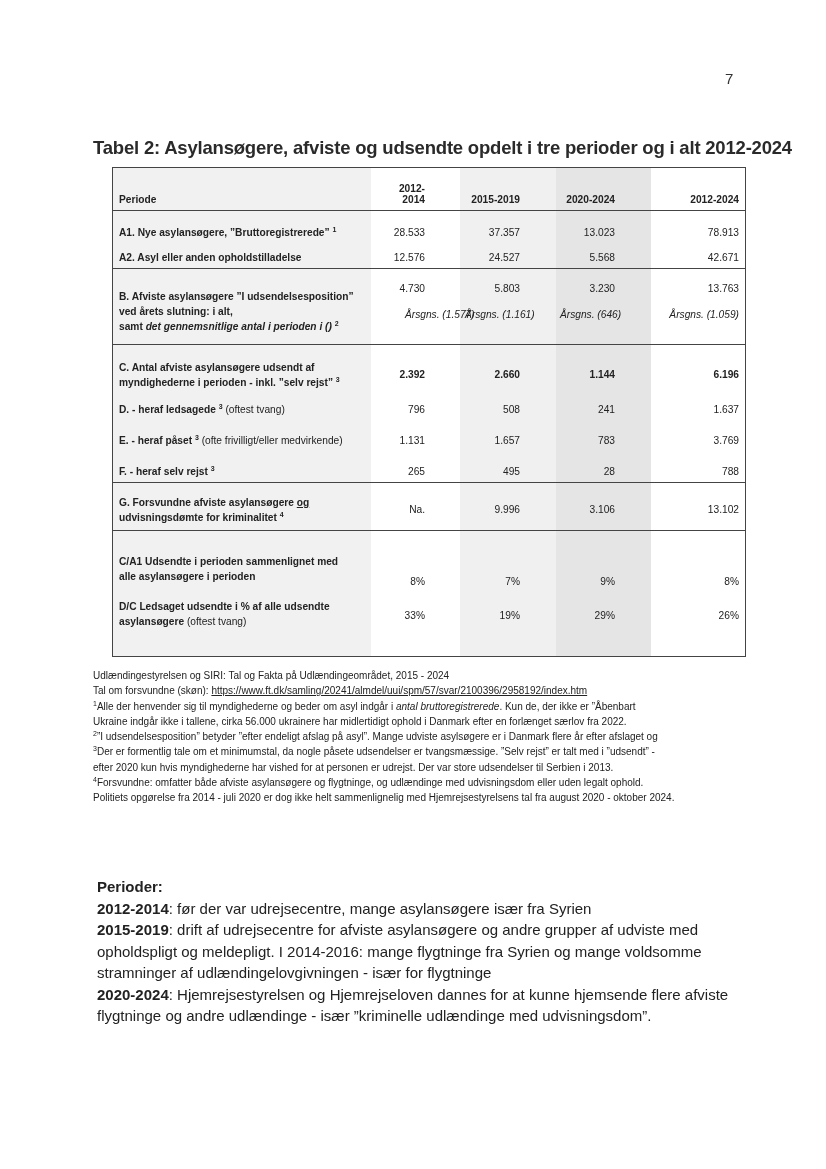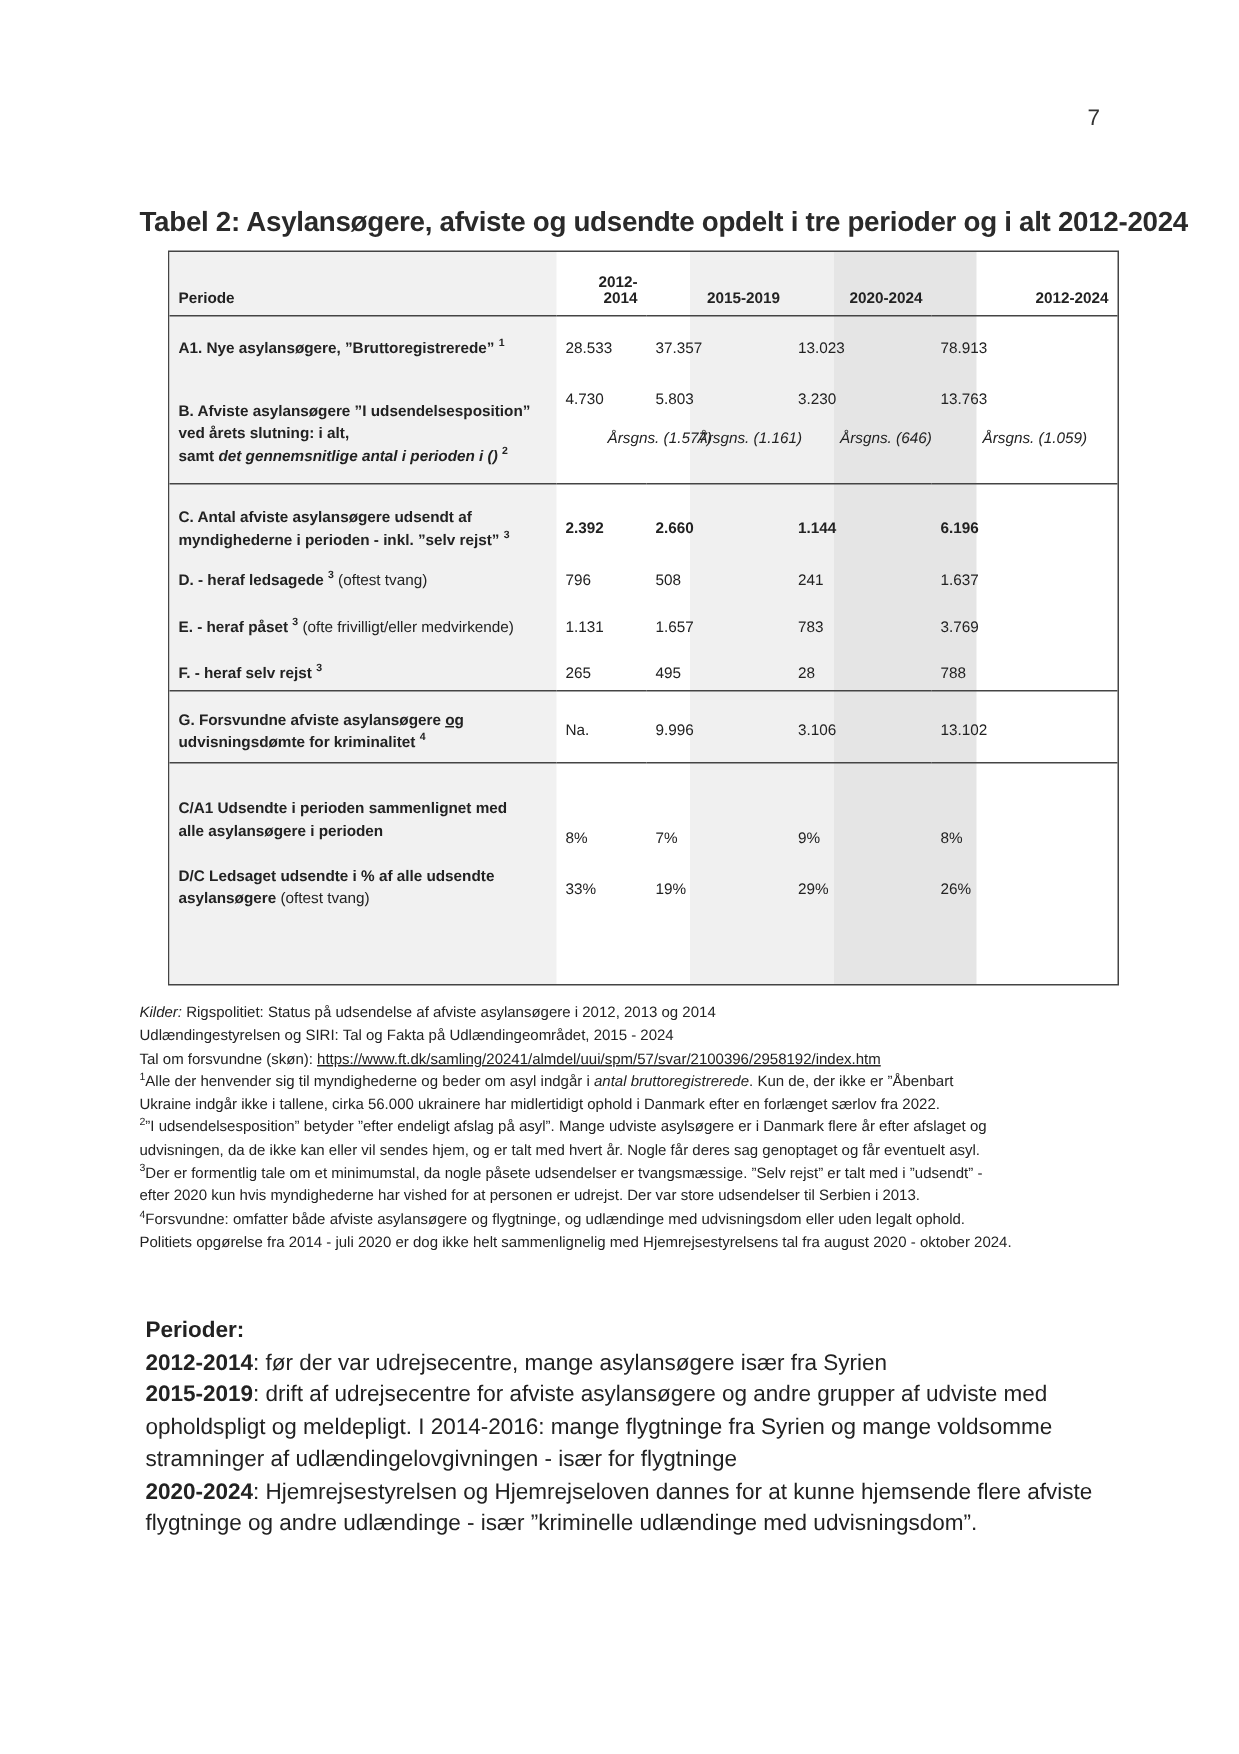"28.533" td.num { text-align: left -> right }
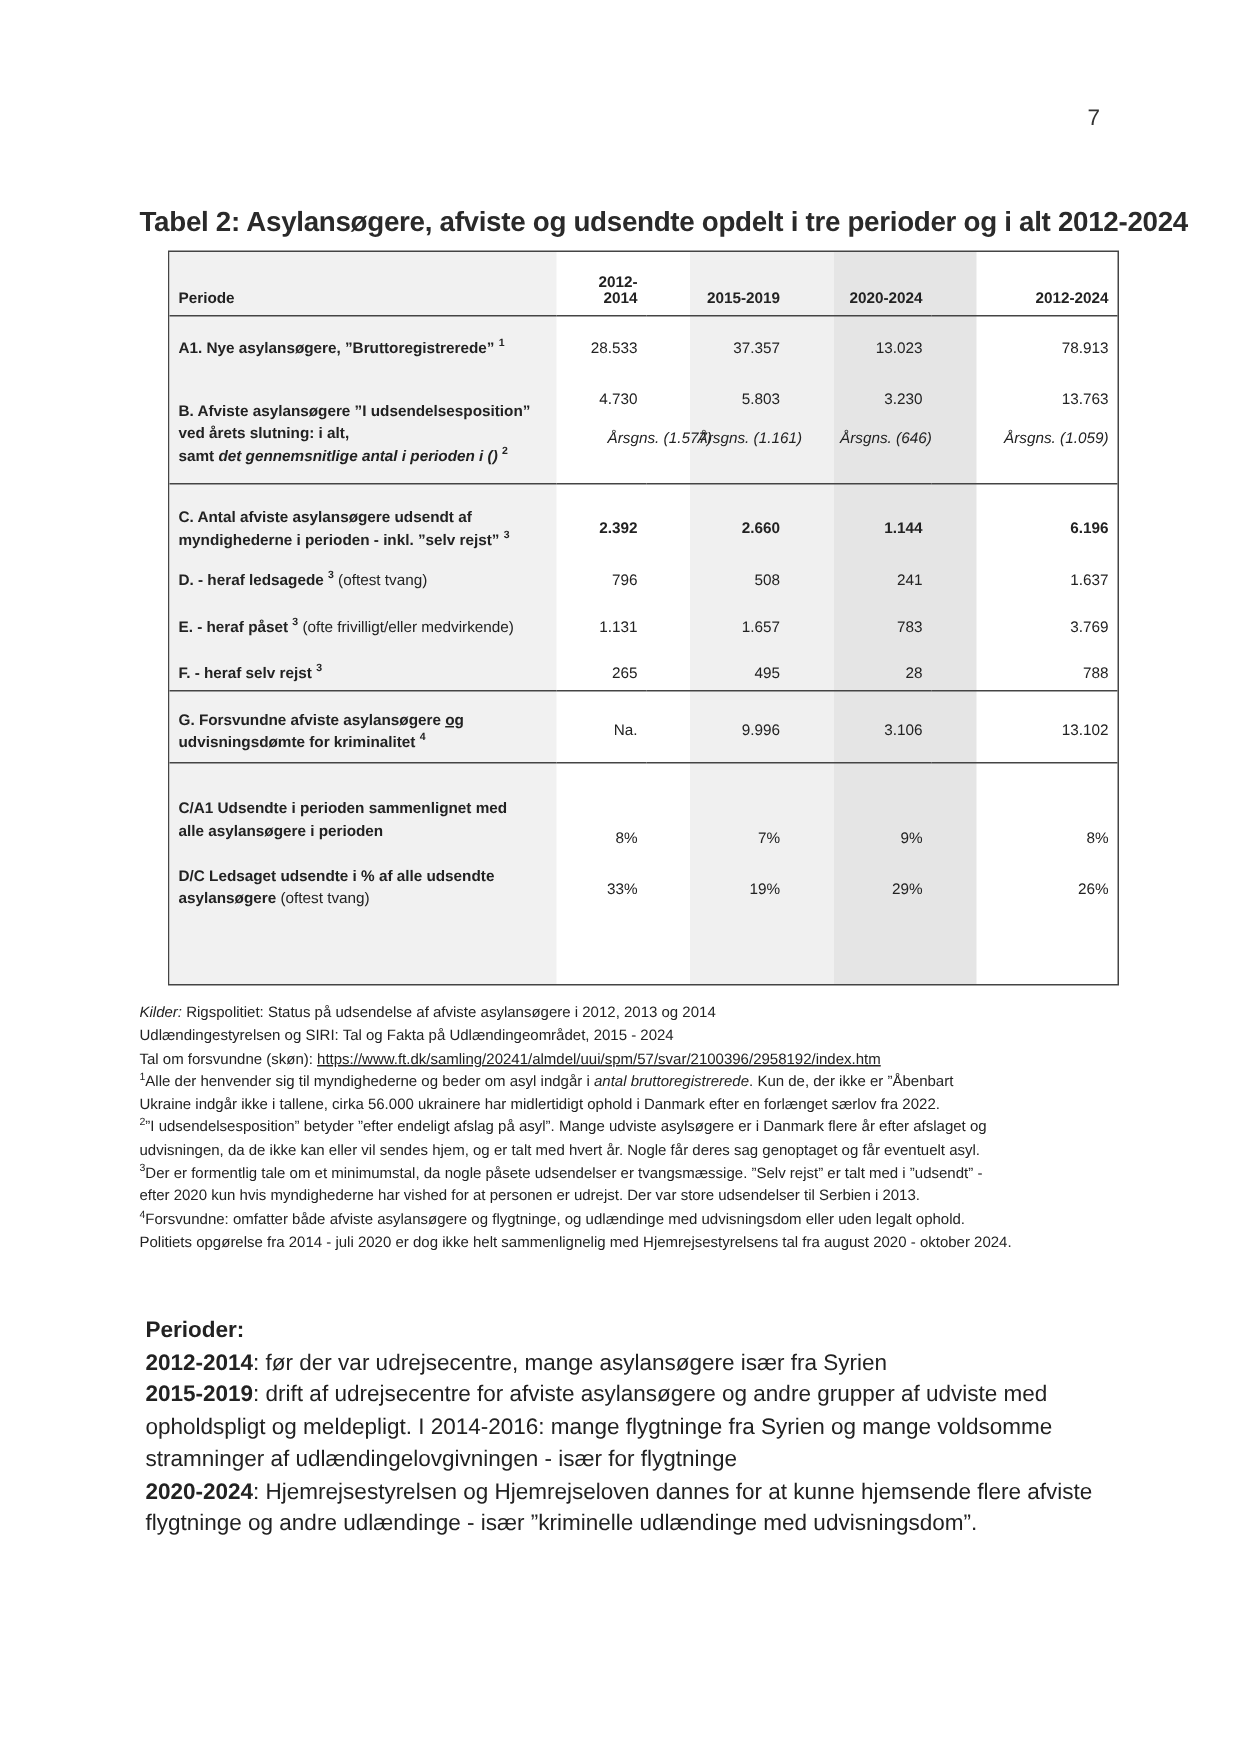"A2. Asyl eller anden opholdstilladelse" tr.sep { html: none -> <tr> <td>A2. Asyl eller anden opholdstilladelse</td> <td>12.576</td> <td>24.527</td> <td>5.568</td> <td>42.671</td> </tr> }
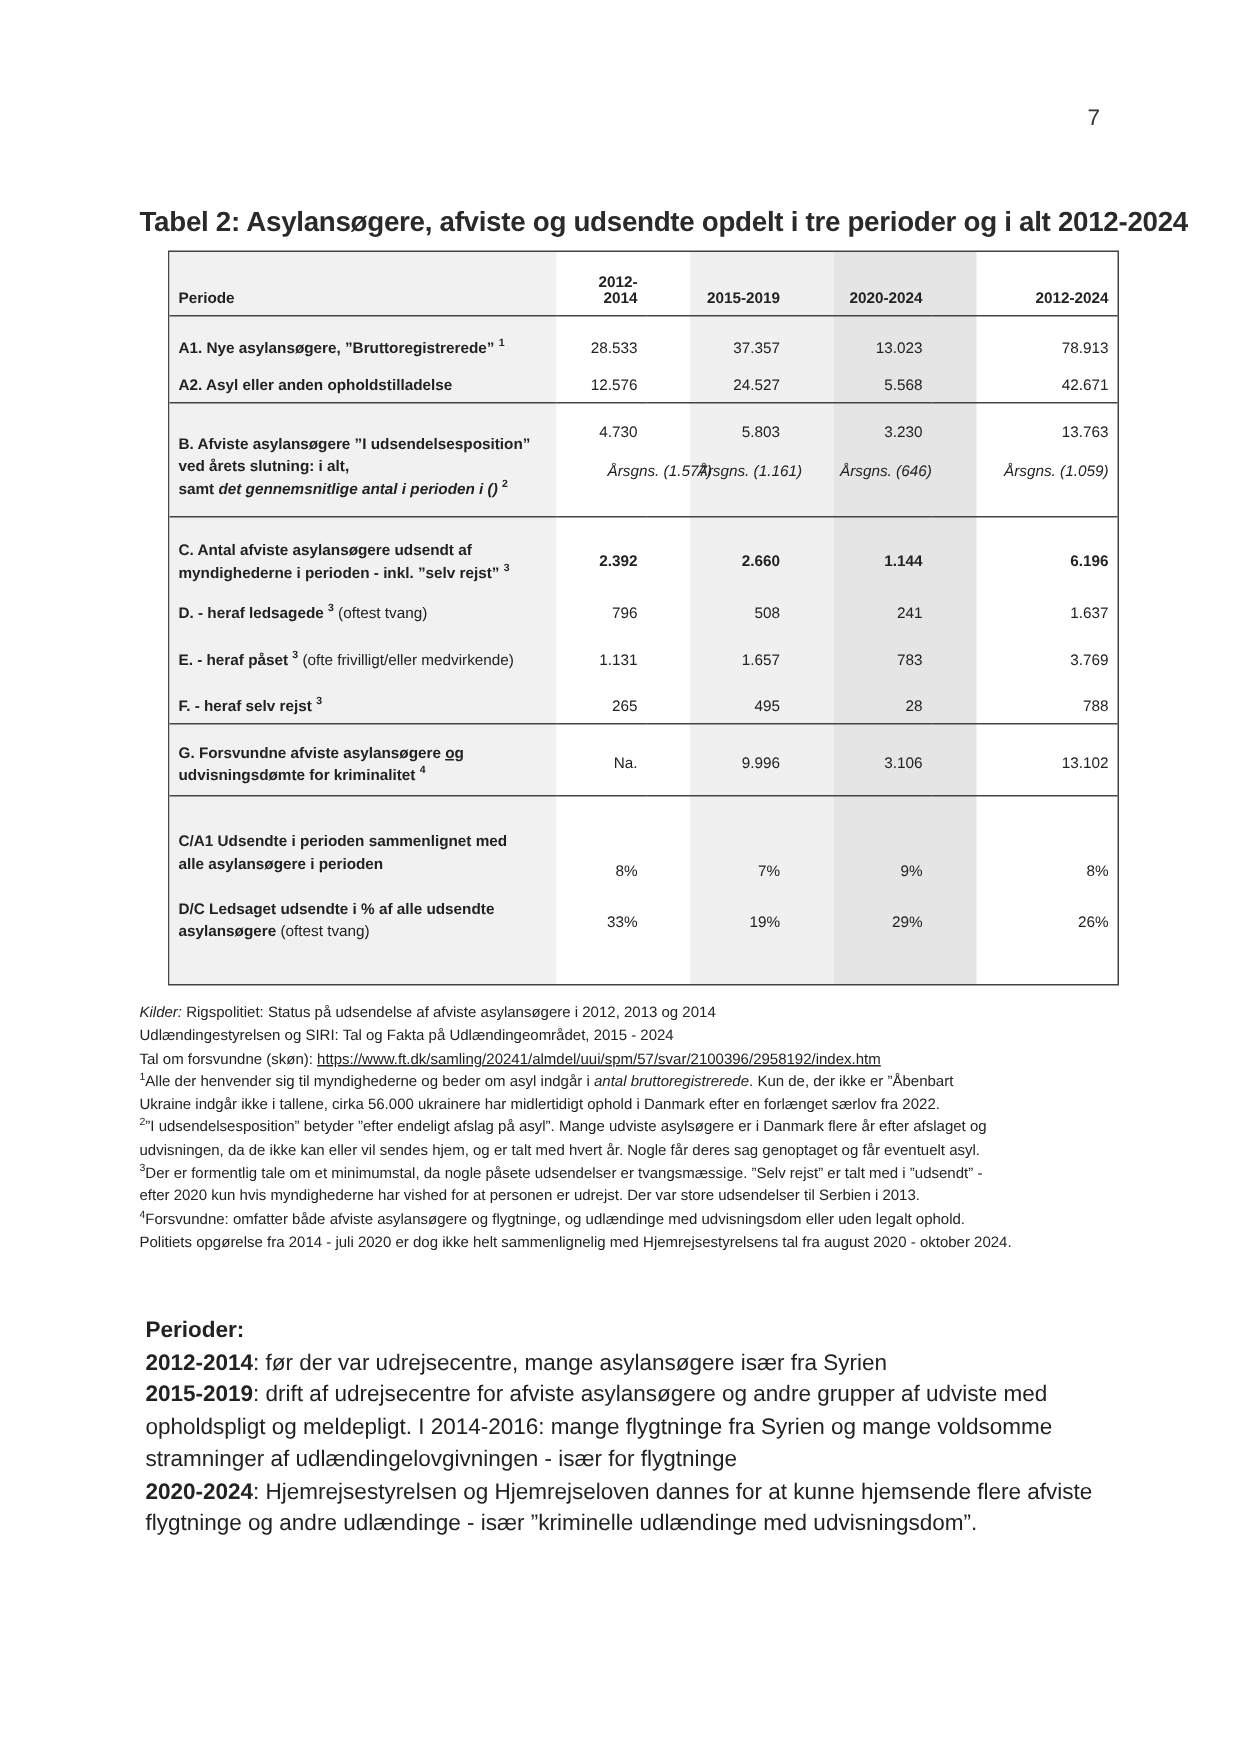"Kilder: Rigspolitiet: Status på" div { html: <div><span>Kilder:</span><span> Rigspolitiet: Status på udsendelse af afviste asylansøgere i 2012, 2013 og 2014</span></div> -> none }
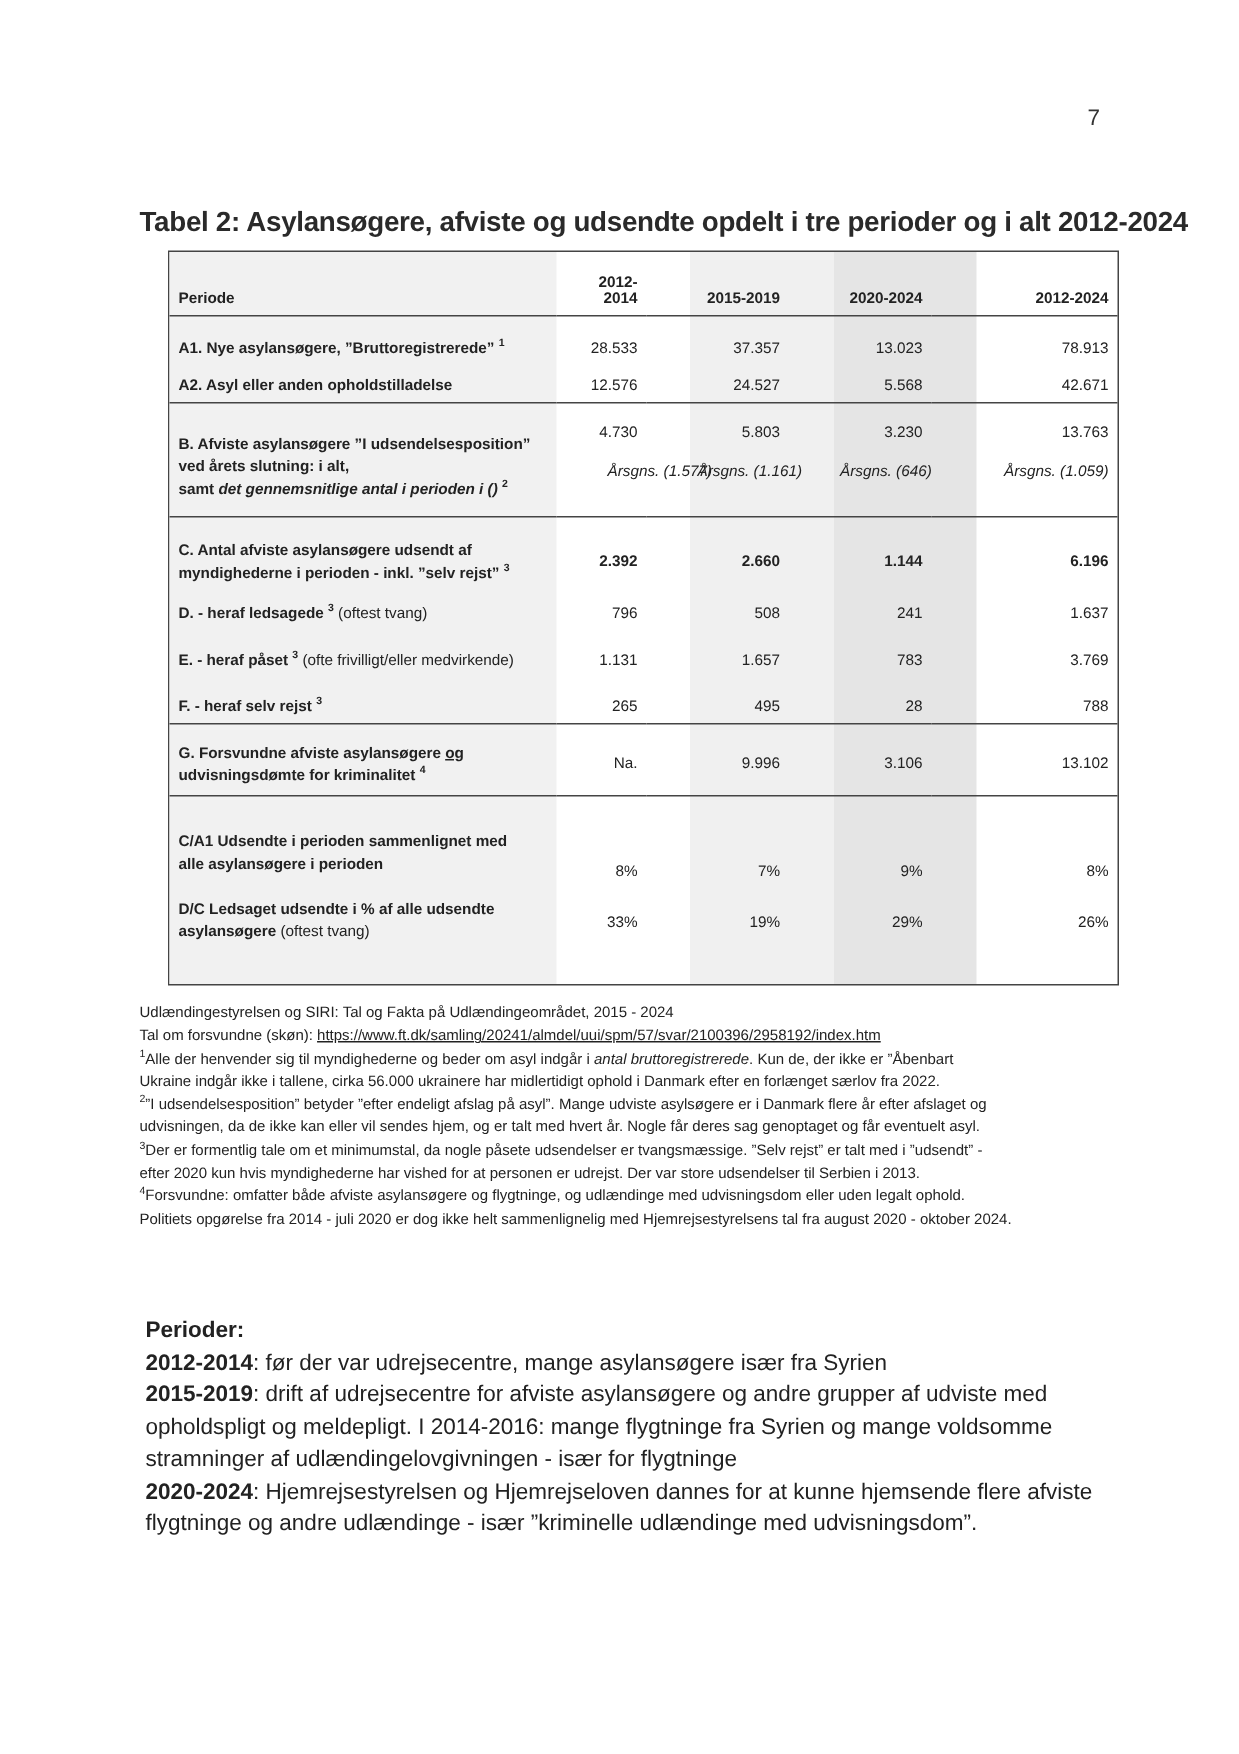"udvisningen, da de ikke kan" div { html: <div>udvisningen, da de ikke kan eller vil sendes hjem, og er talt med hvert år. Nogle får deres sag genoptaget og får eventuelt asyl.</div> -> none }
